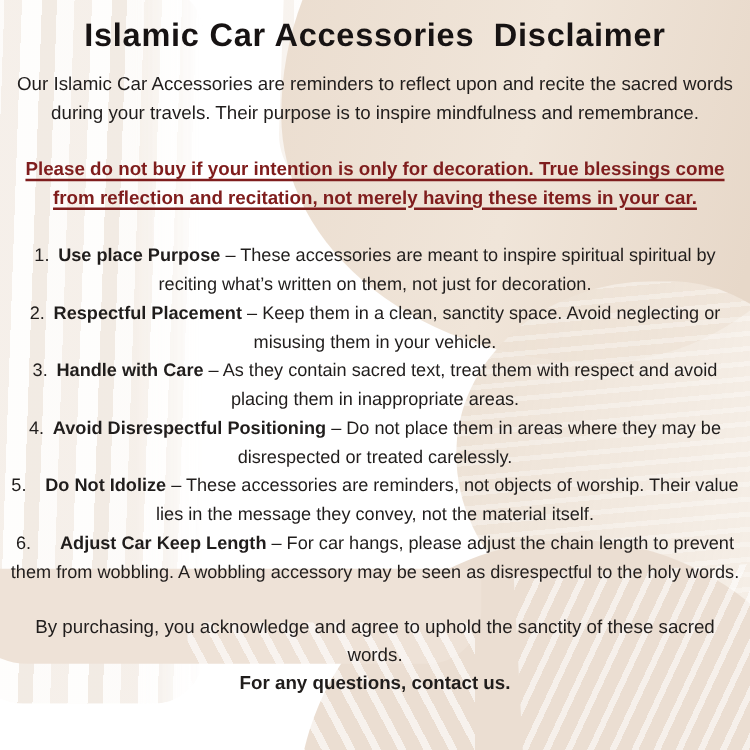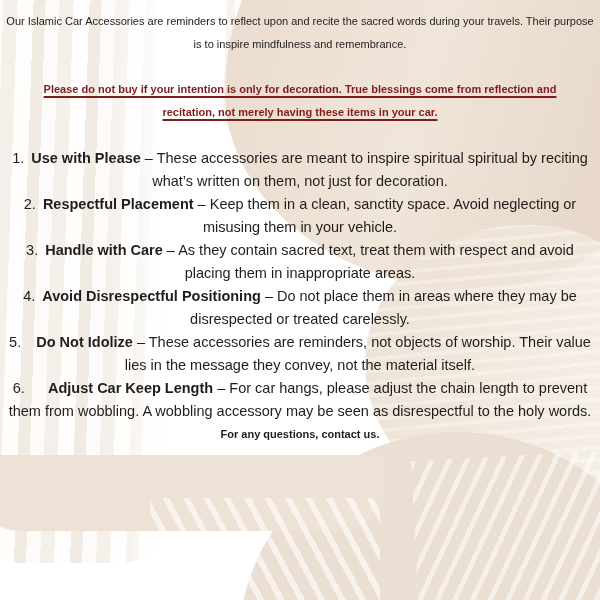"Islamic Car Accessories Disclaimer" h1.title { html: none -> <h1>Islamic Car Accessories&nbsp; Disclaimer</h1> }
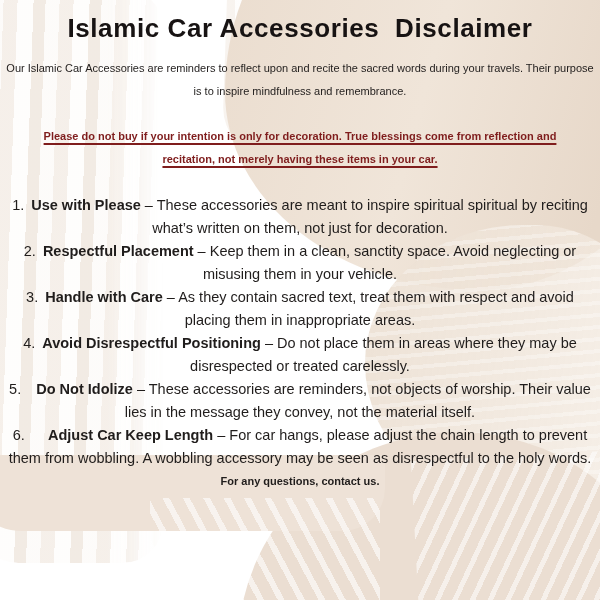"Our Islamic Car Accessories are" .para { font-size: 11px -> 15px }
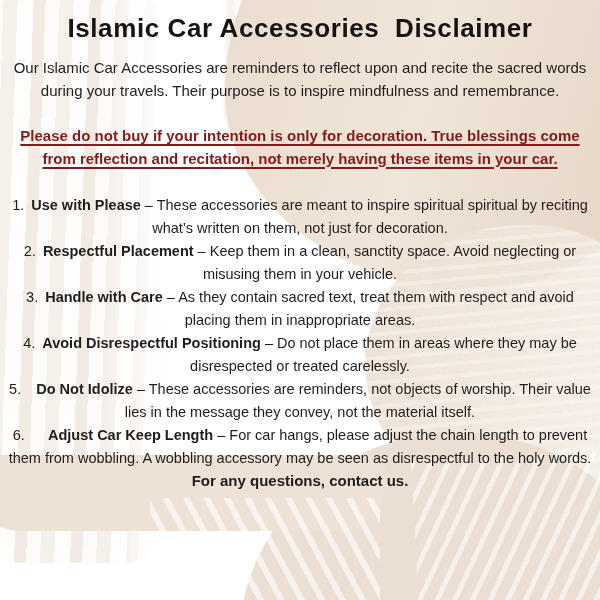"Use with Please" b { text: with Please -> place Purpose }
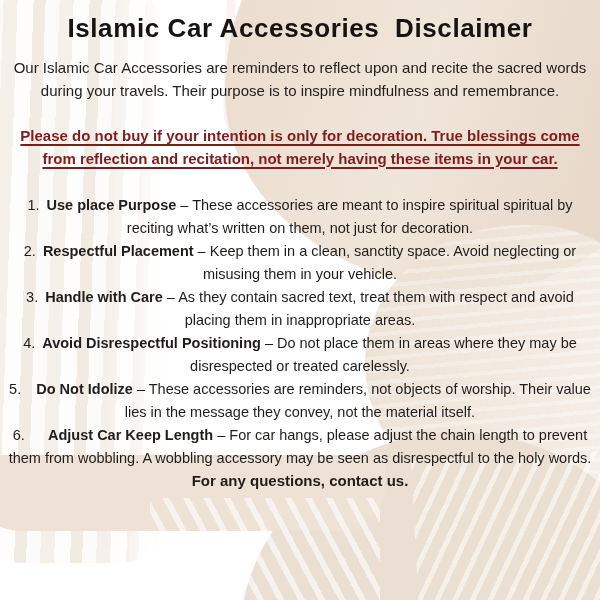"By purchasing, you acknowledge and" p.para { html: none -> <p>By purchasing, you acknowledge and agree to uphold the sanctity of these sacred words.</p> }
